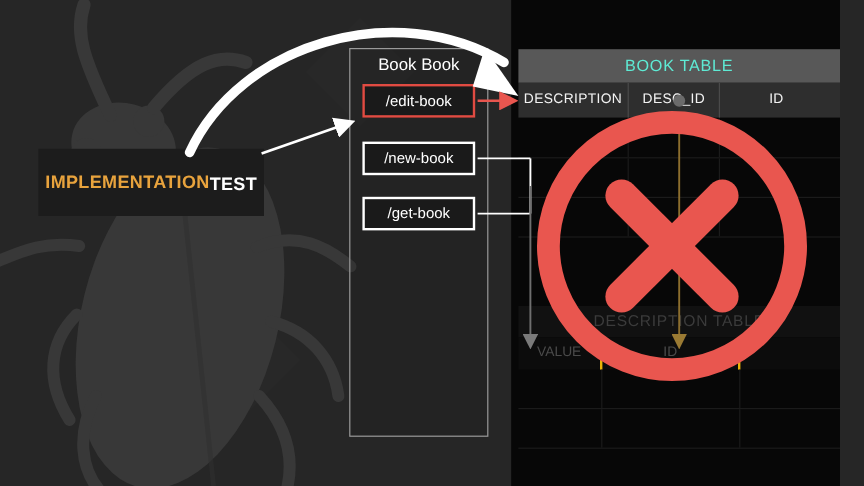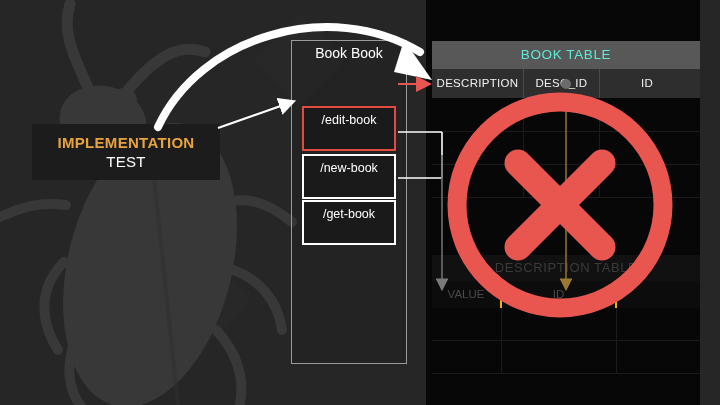"/edit-book" .ep { height: 45px -> 28px; margin-top: 36px -> none }
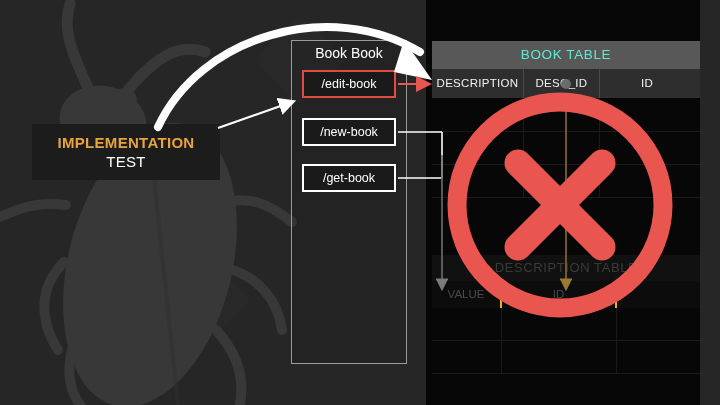"IMPLEMENTATION" .impl-box { flex-direction: column -> row }
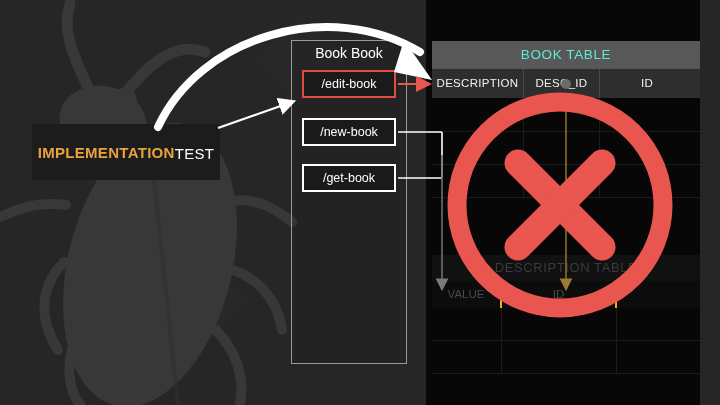"TEST" .impl-line2 { font-weight: normal -> bold }
